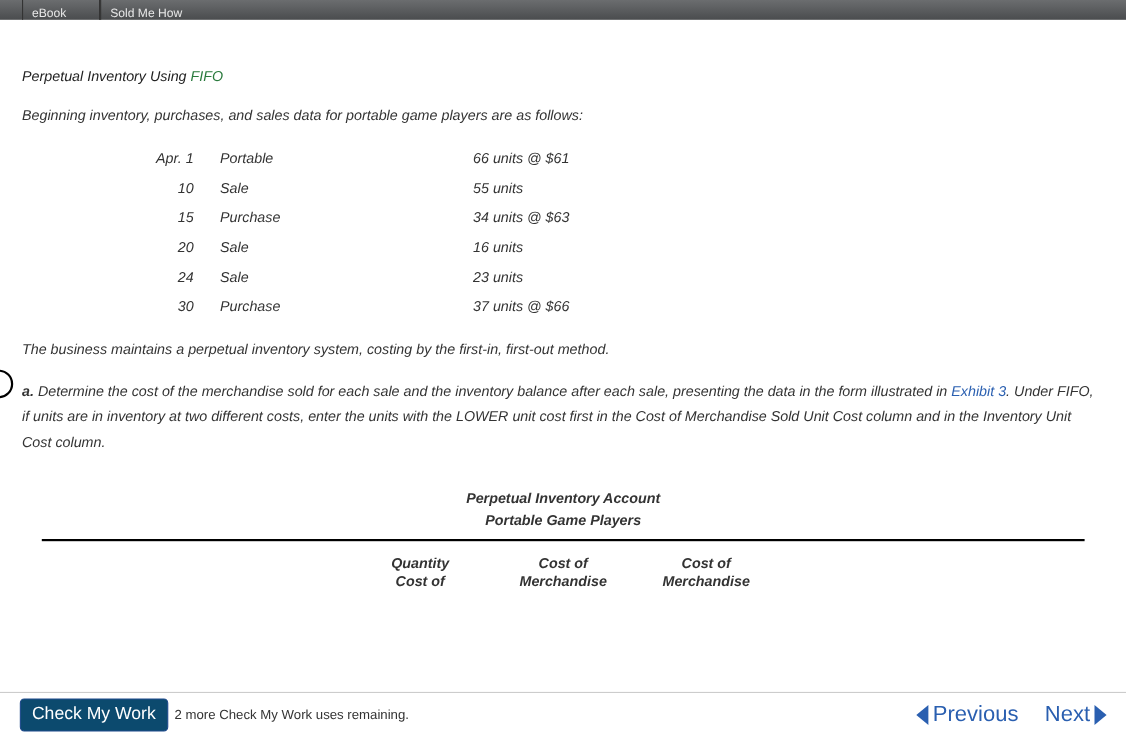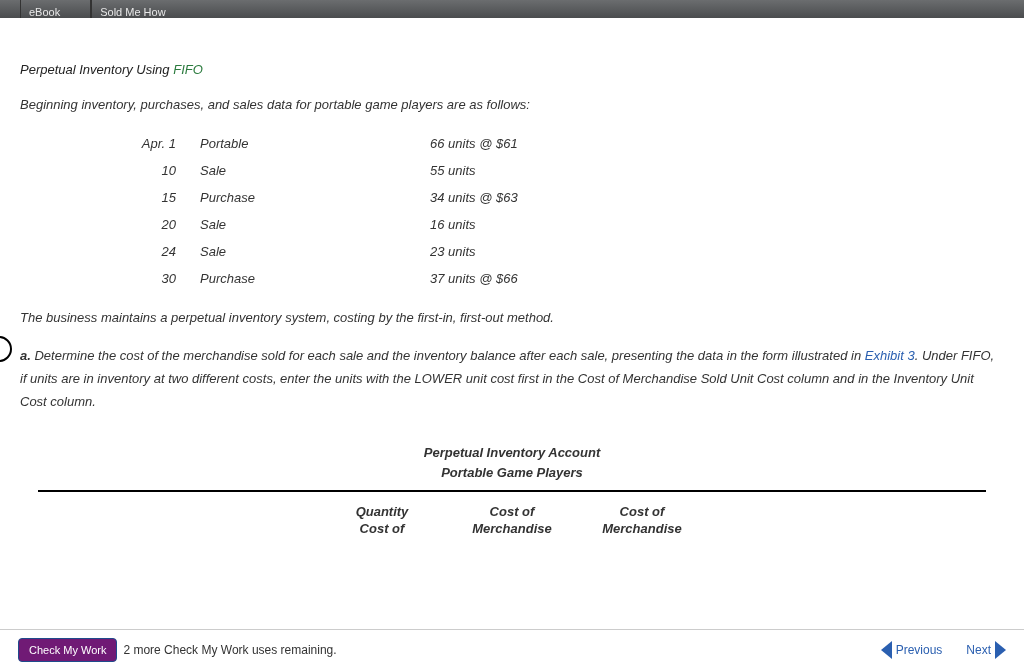"Check My Work" .btn-check { background: #701a75 -> #0c4a6e; font-size: 11px -> 16px }
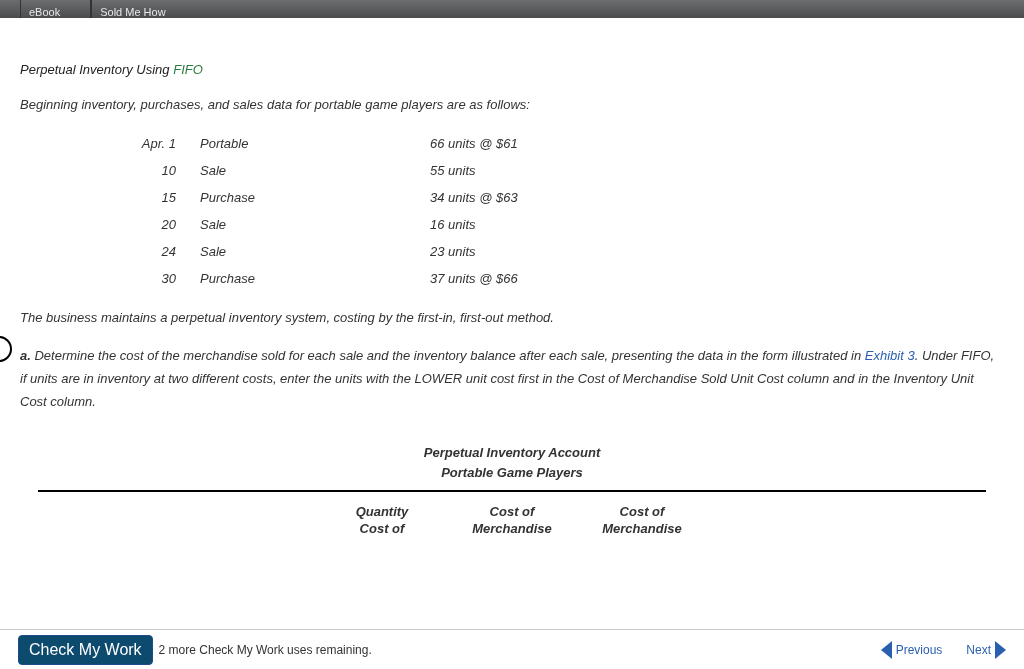"Previous" .nav-item { font-size: 12px -> 20px }
